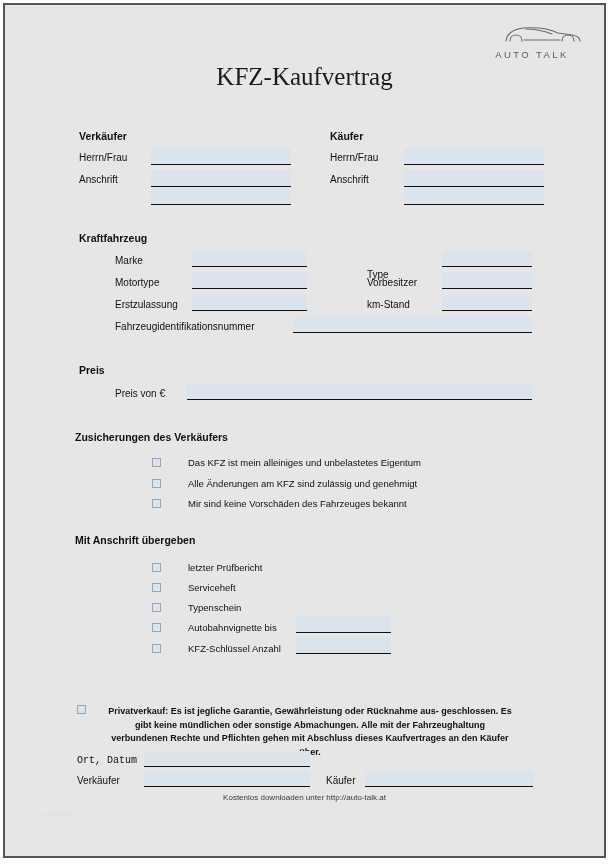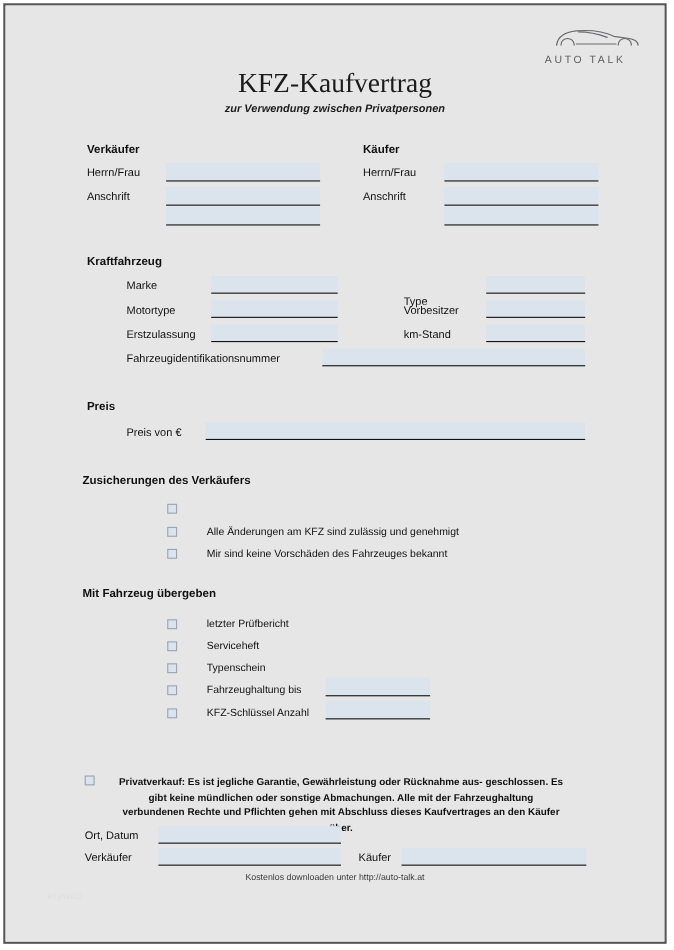"zur Verwendung zwischen Privatpersonen" div.subtitle { html: <div>zur Verwendung zwischen Privatpersonen</div> -> none }
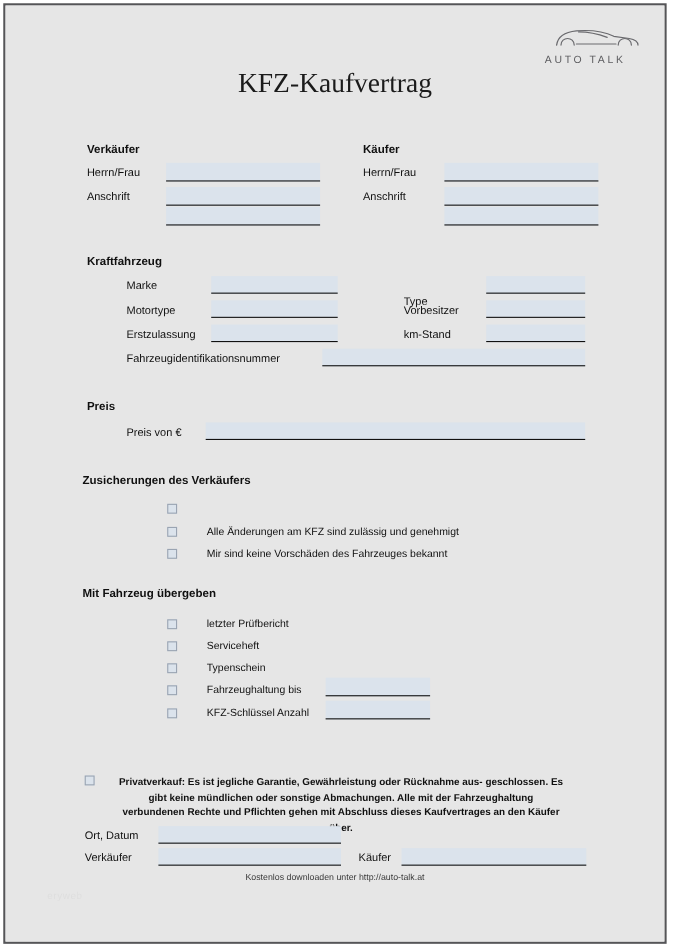"Das KFZ ist mein alleiniges" div.cb-label { html: none -> <div>Das KFZ ist mein alleiniges und unbelastetes Eigentum</div> }
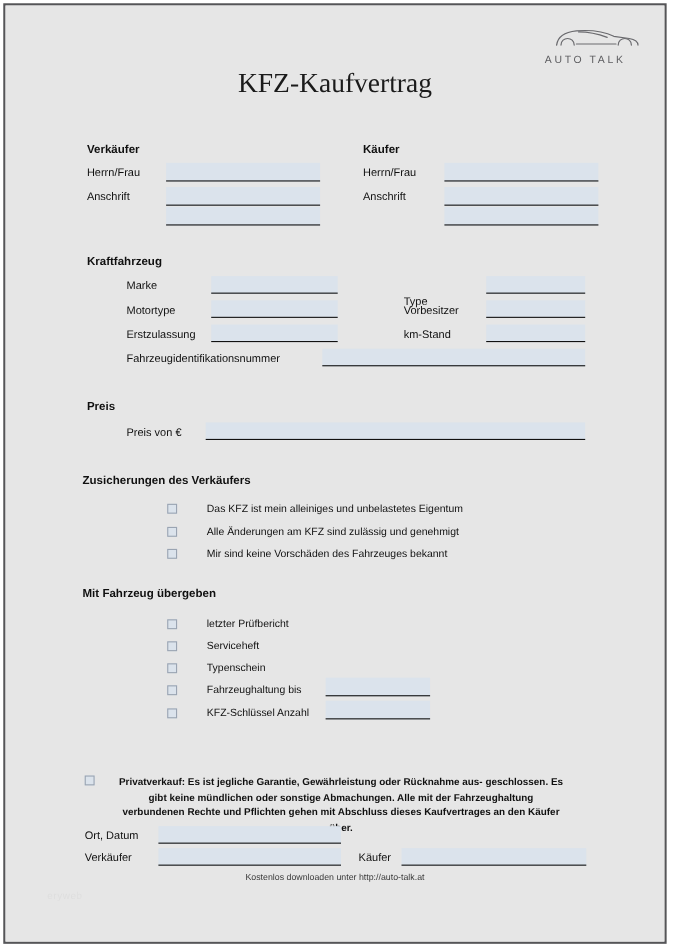"Mit Fahrzeug übergeben" div.sec-head { text: Fahrzeug -> Anschrift }
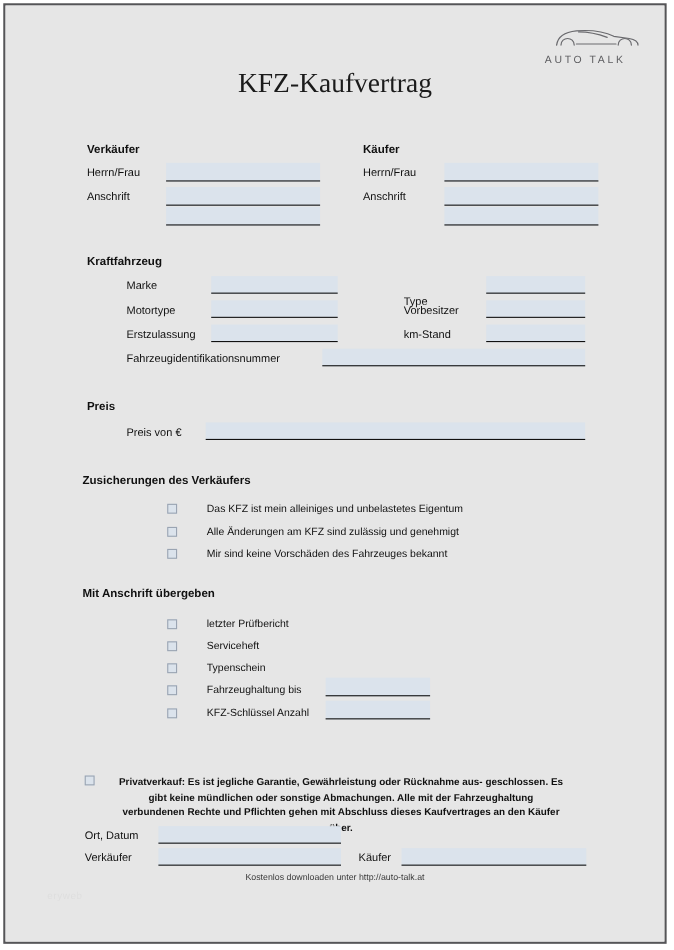"Fahrzeughaltung bis" div.cb-label { text: Fahrzeughaltung -> Autobahnvignette }
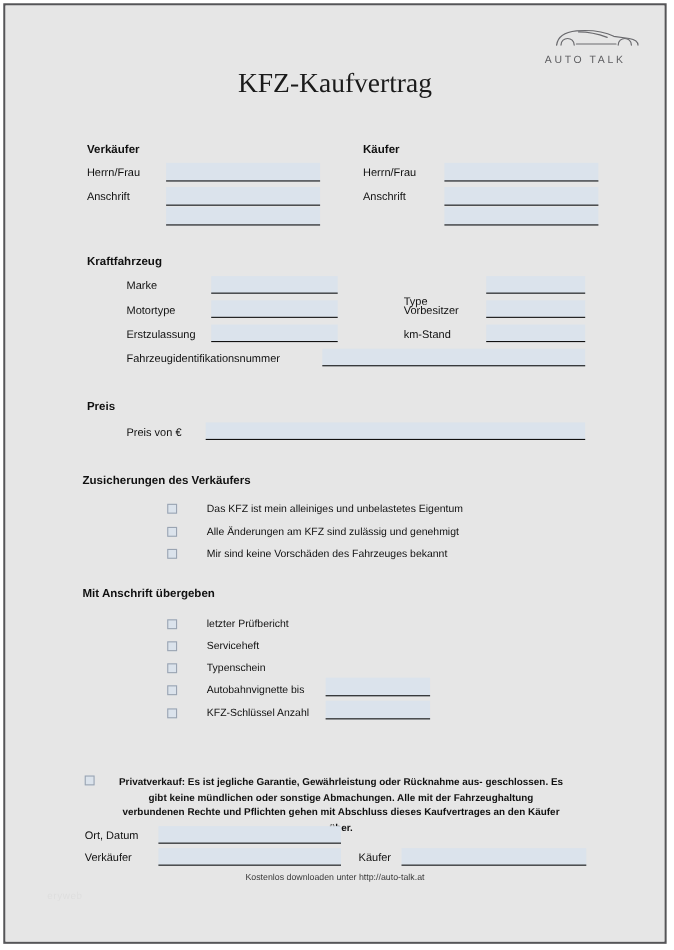"Ort, Datum" div.fld-label { font-family: none -> Liberation Mono, monospace }
